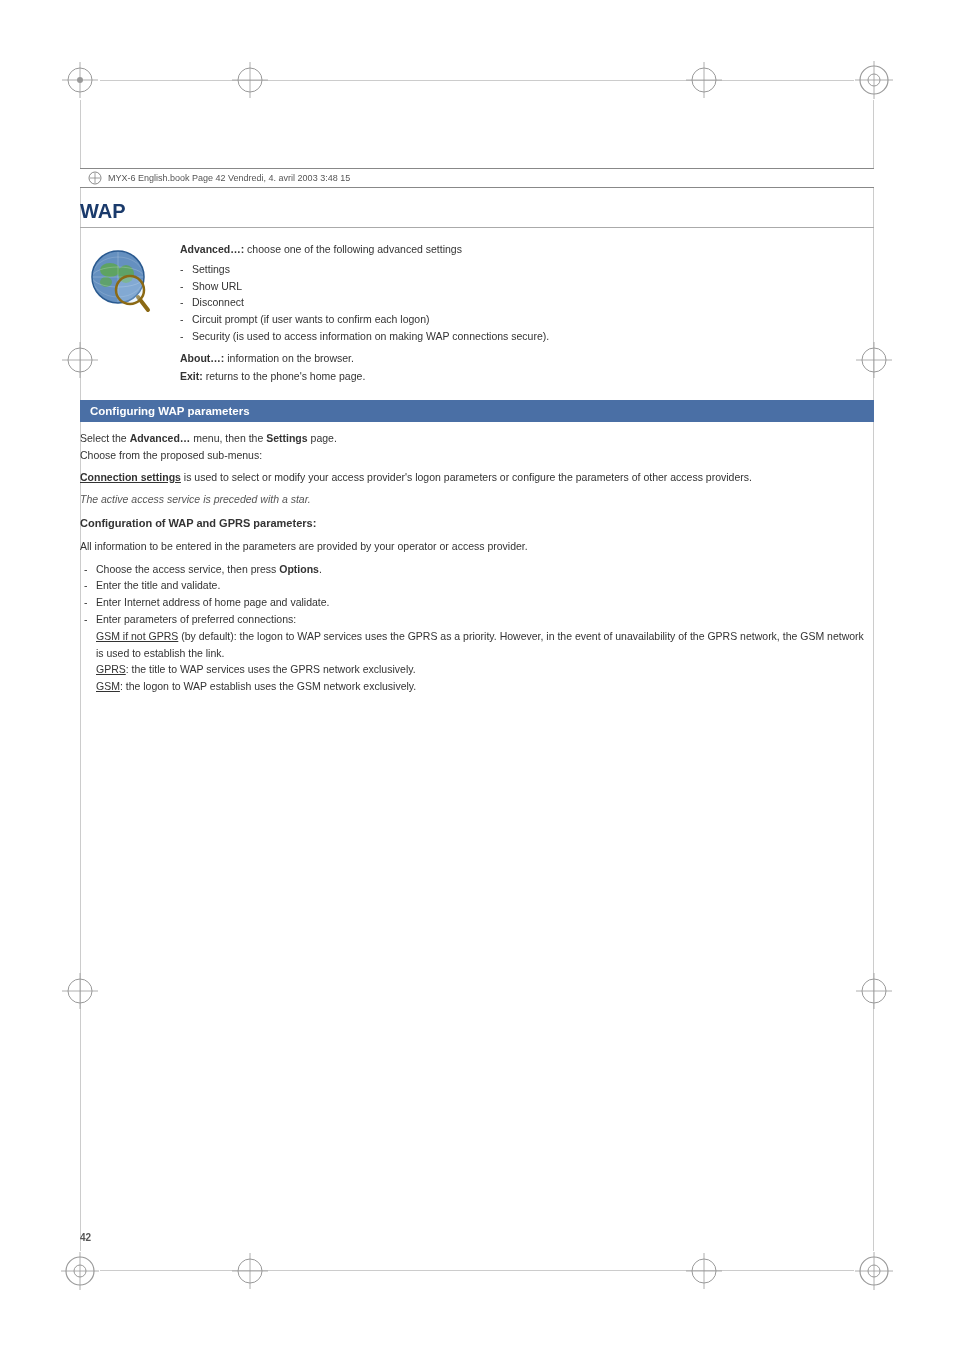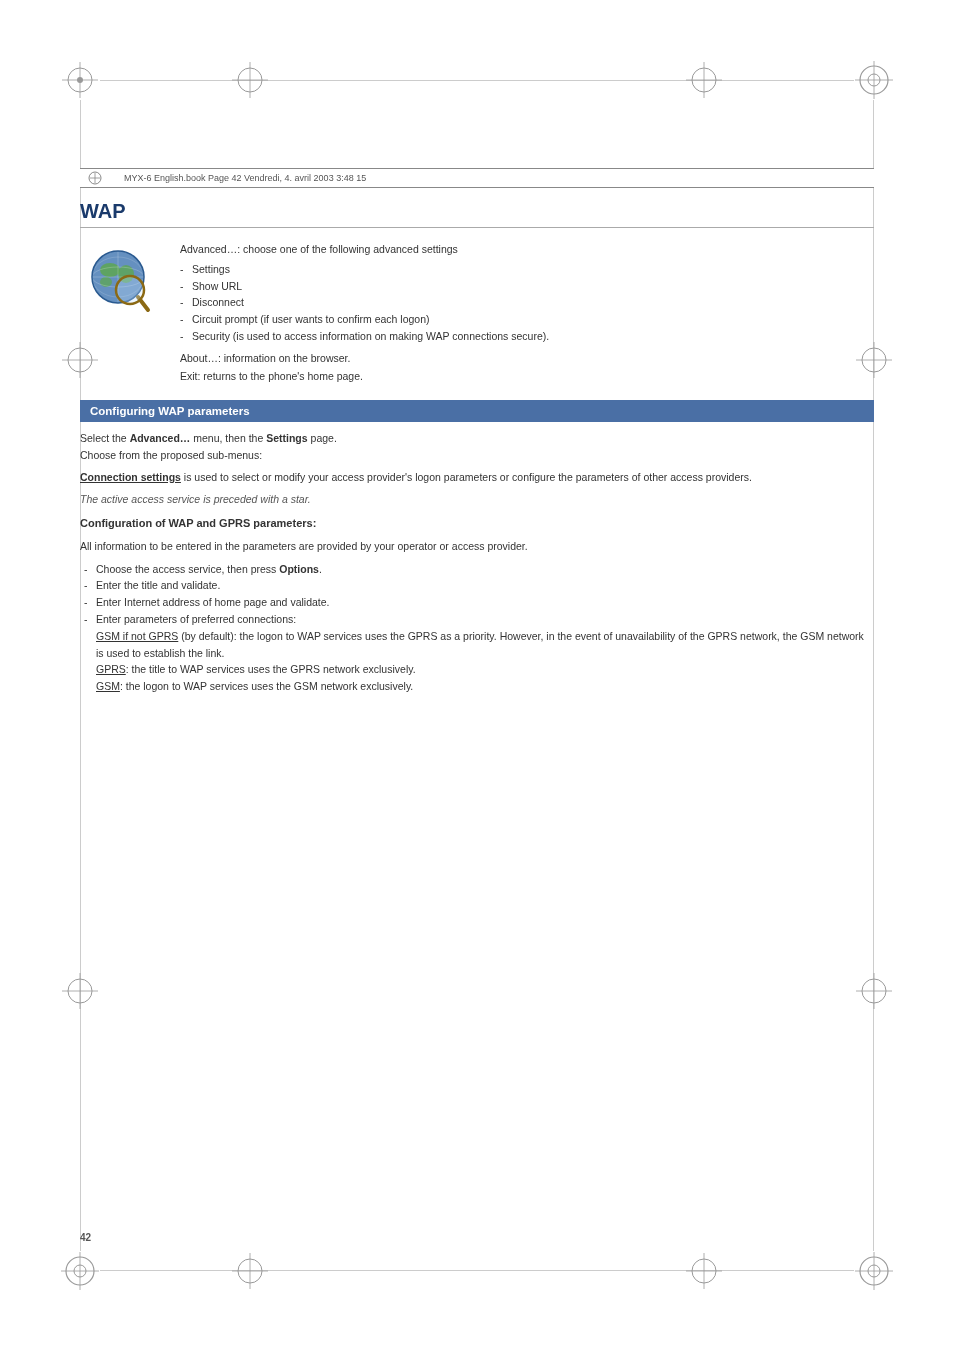"MYX-6 English.book Page 42 Vendredi," .header-bar { gap: 16px -> none }
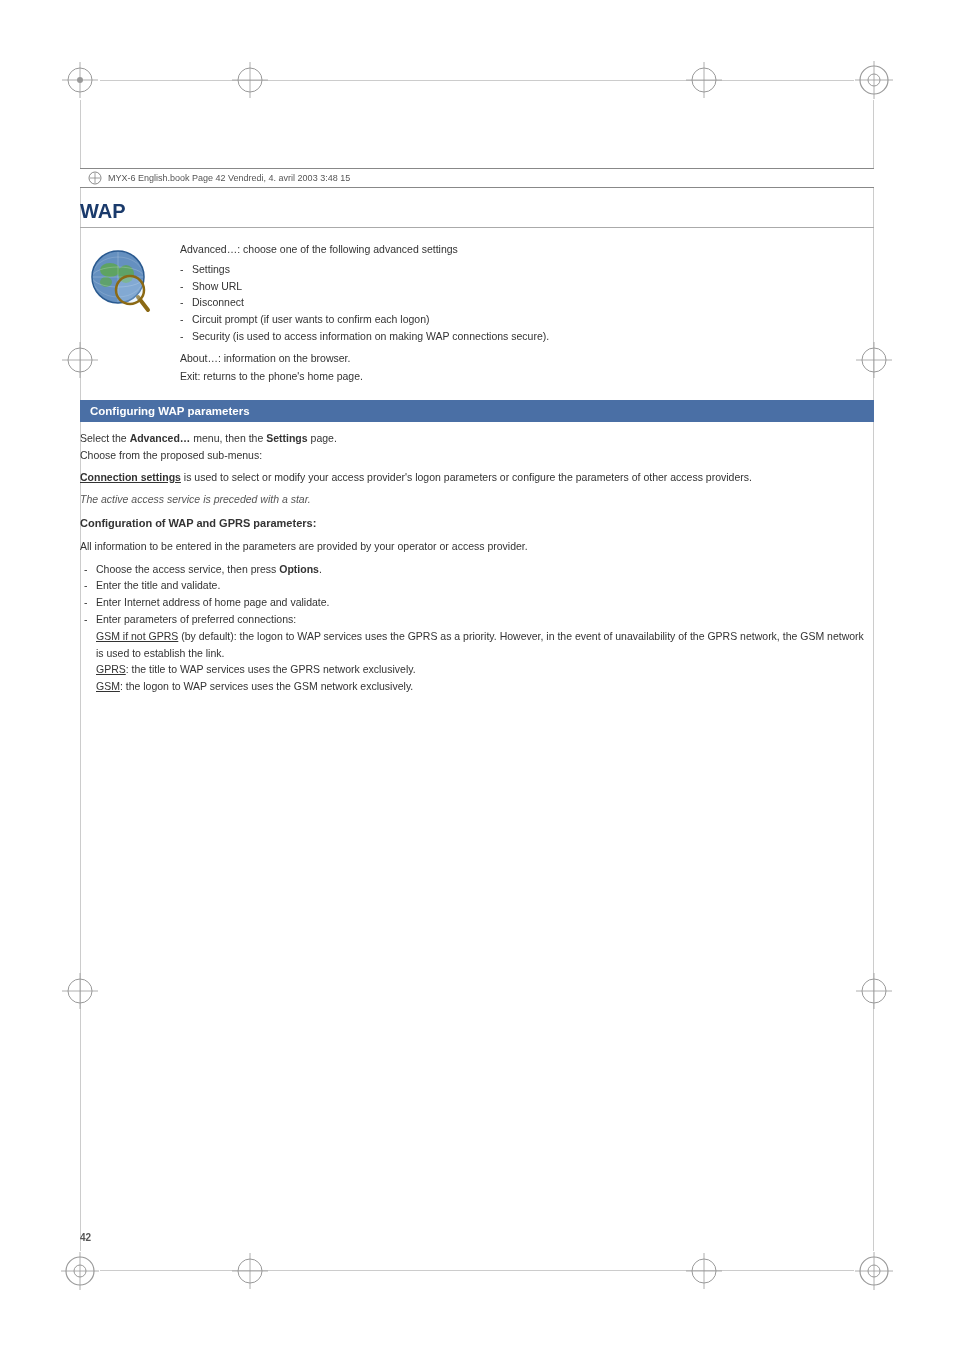"Advanced…:" .bold-label { font-weight: normal -> bold }
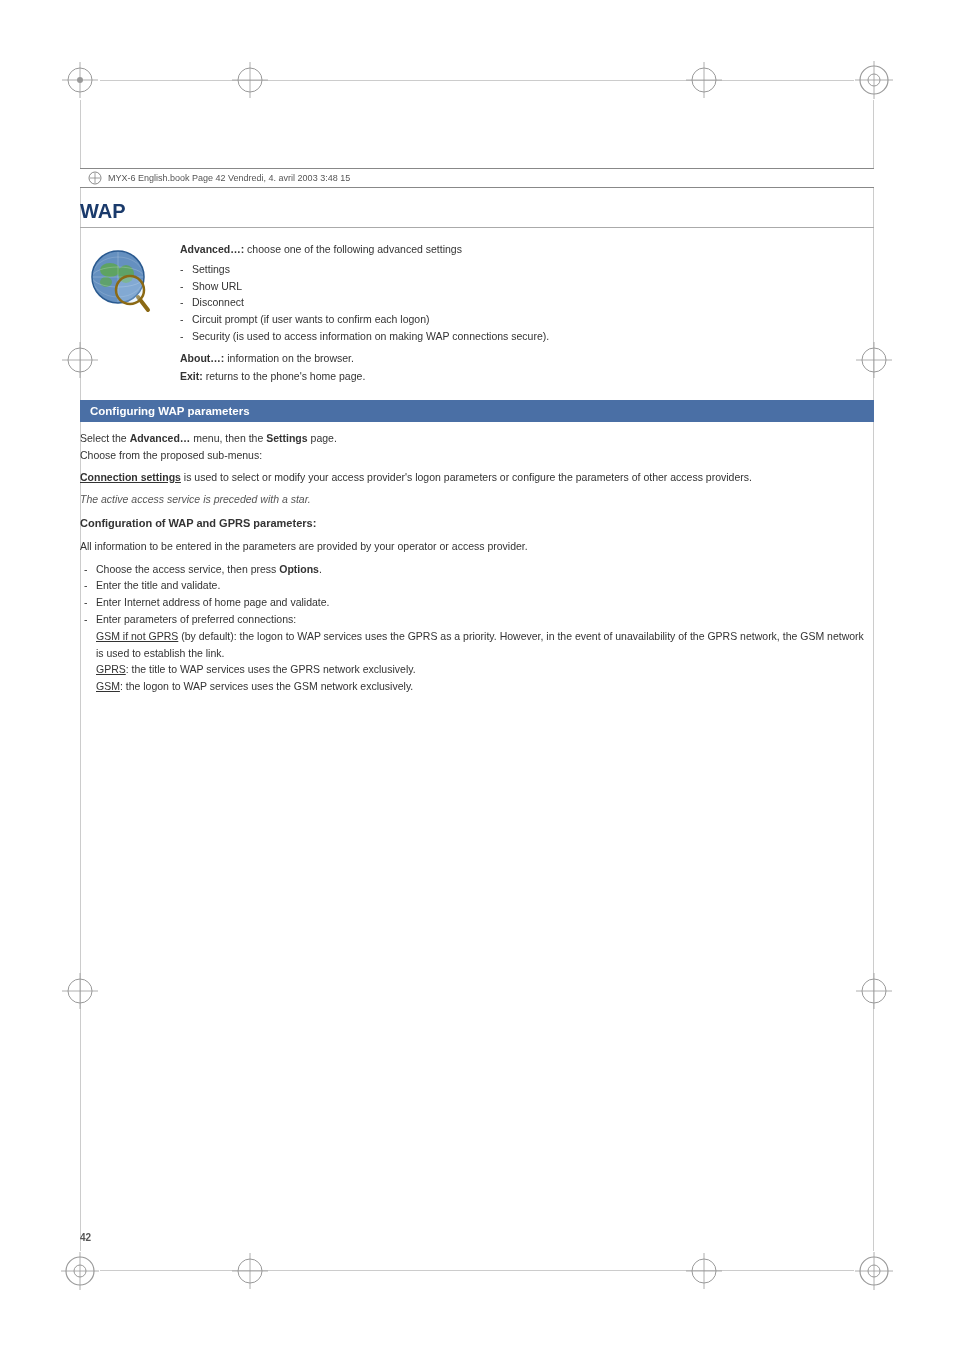": the logon to WAP" span { text: services -> establish }
